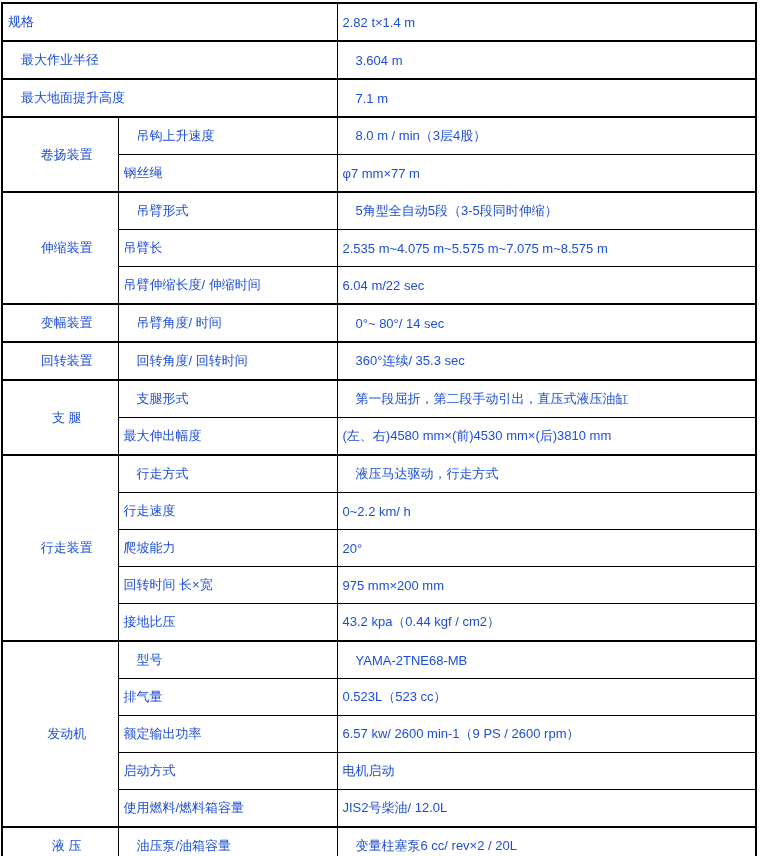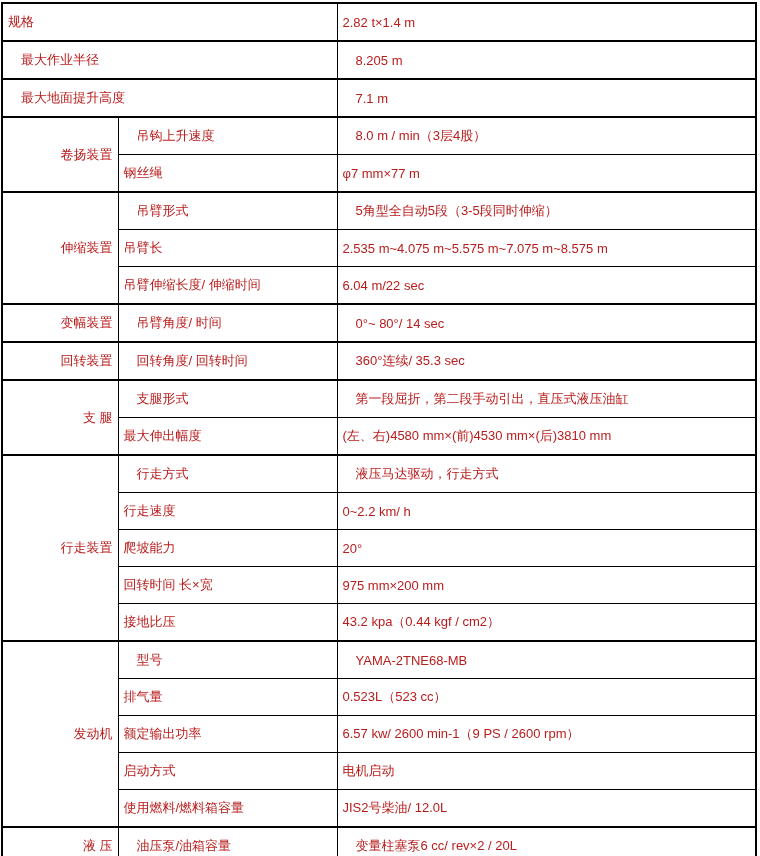"规格" table.spec td { color: #b91c1c -> #1d4ed8 }
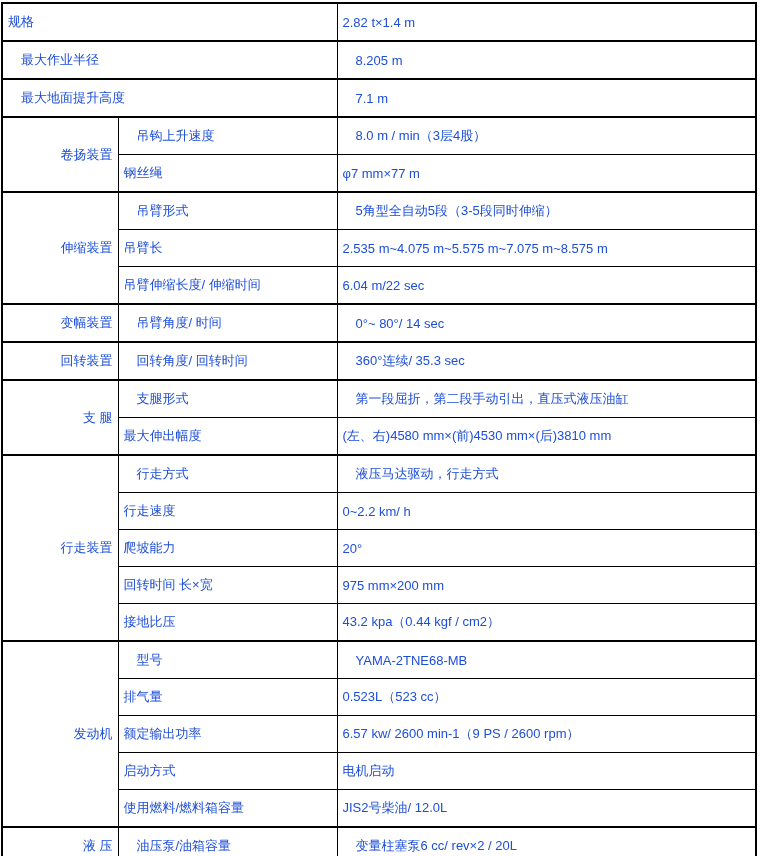"8.205 m" td { text: 8.205 -> 3.604 }
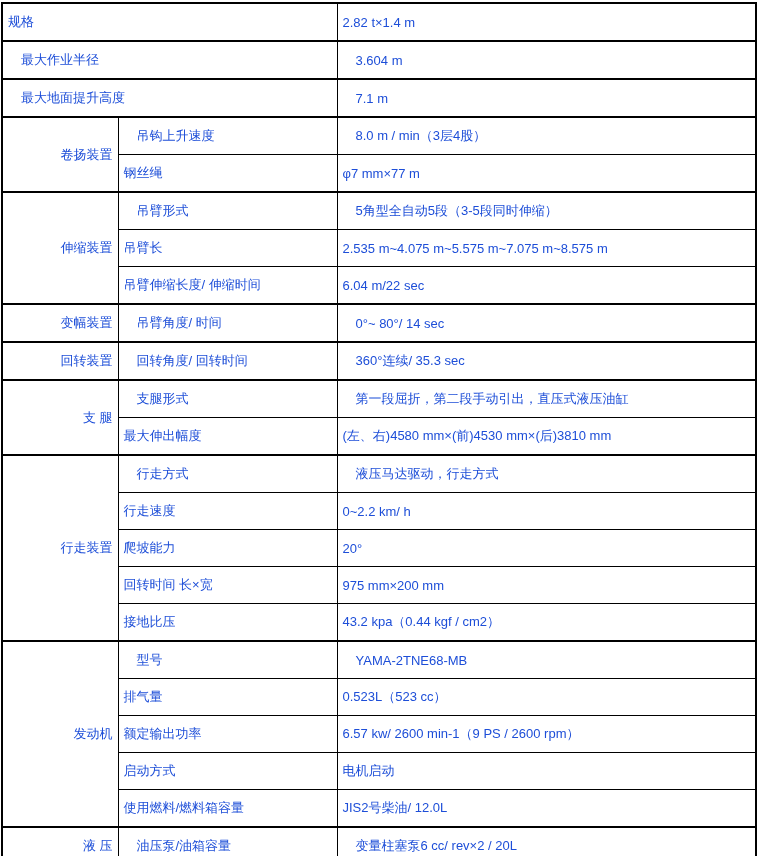"卷扬装置" td.cat { text-align: right -> center }
